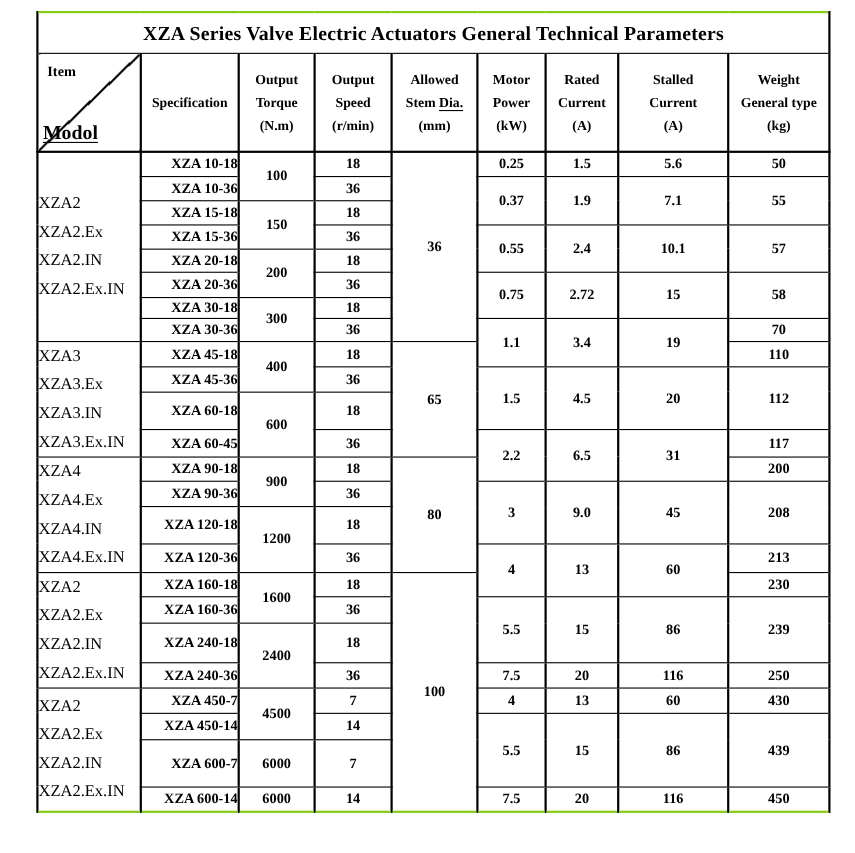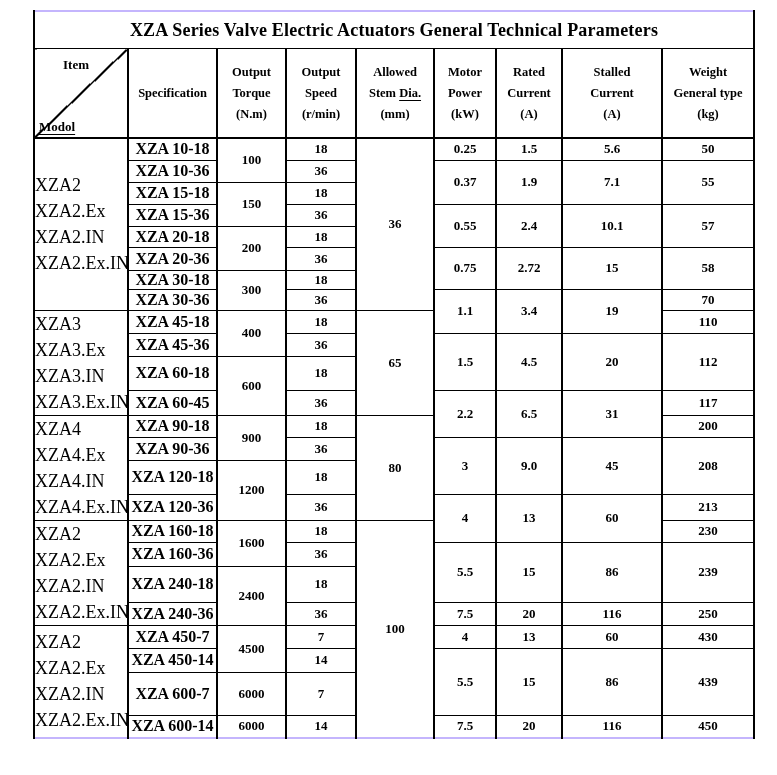"XZA Series Valve Electric Actuators" table.params { border: 2px solid #c4b5fd -> 2px solid #84cc16 }
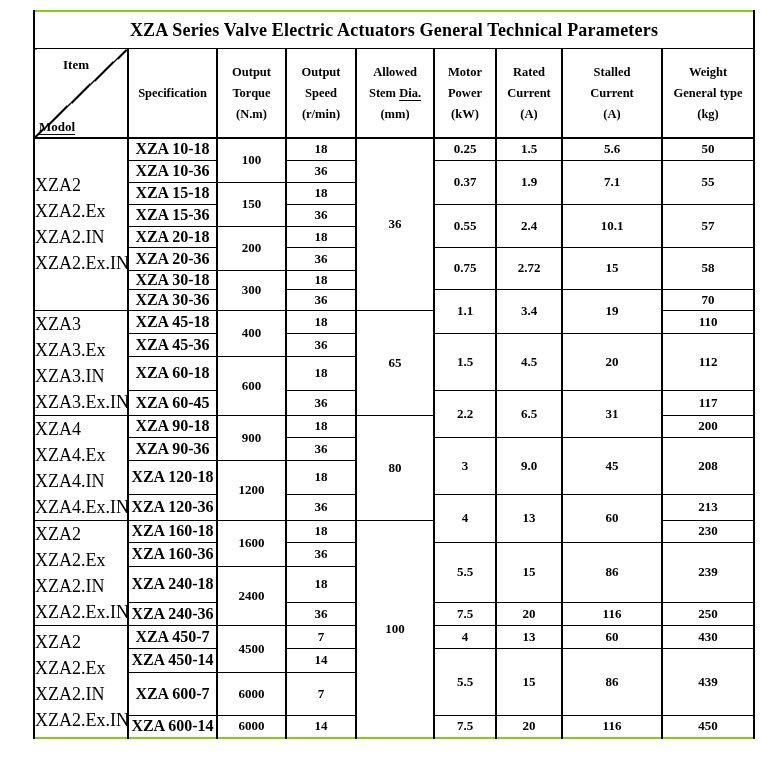"Item" .corner-item { left: 28px -> 8px }
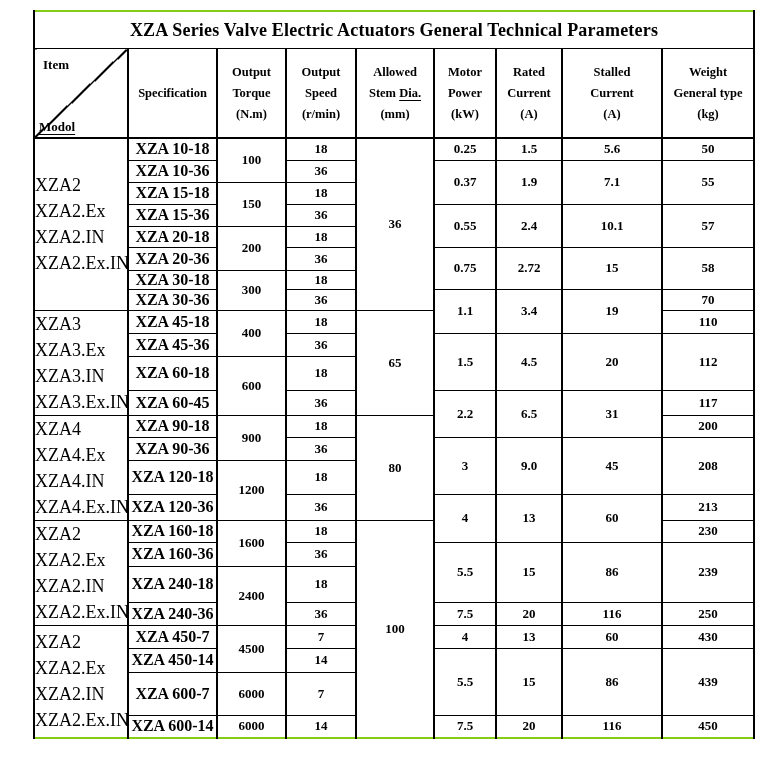"Modol" .corner-model { bottom: 0 -> 6px; font-size: 13px -> 18px }
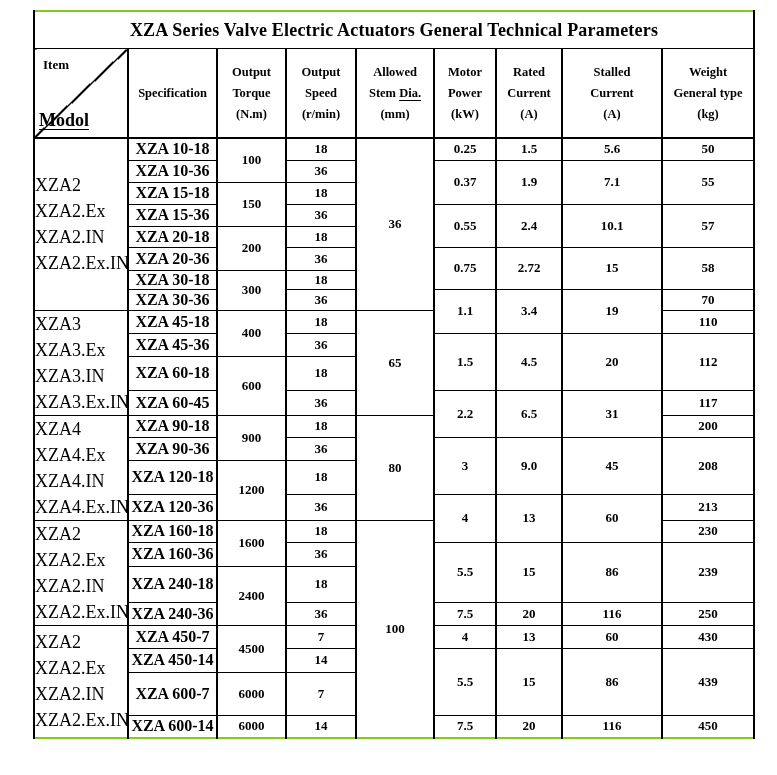"XZA 10-18" td.spec-cell { font-size: 16px -> 13px; text-align: center -> right }
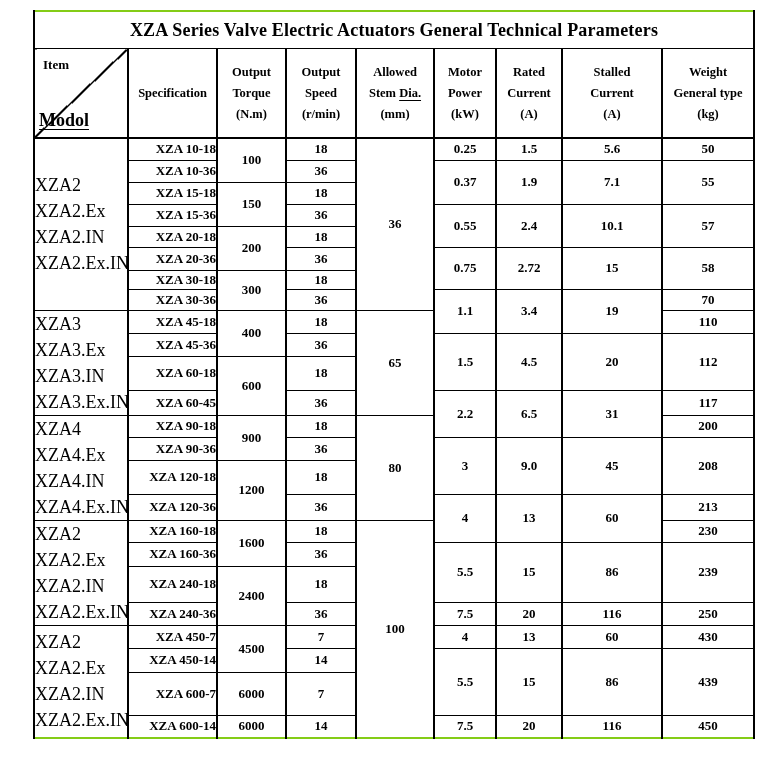"XZA2" td.model-cell { font-size: 18px -> 15px }
